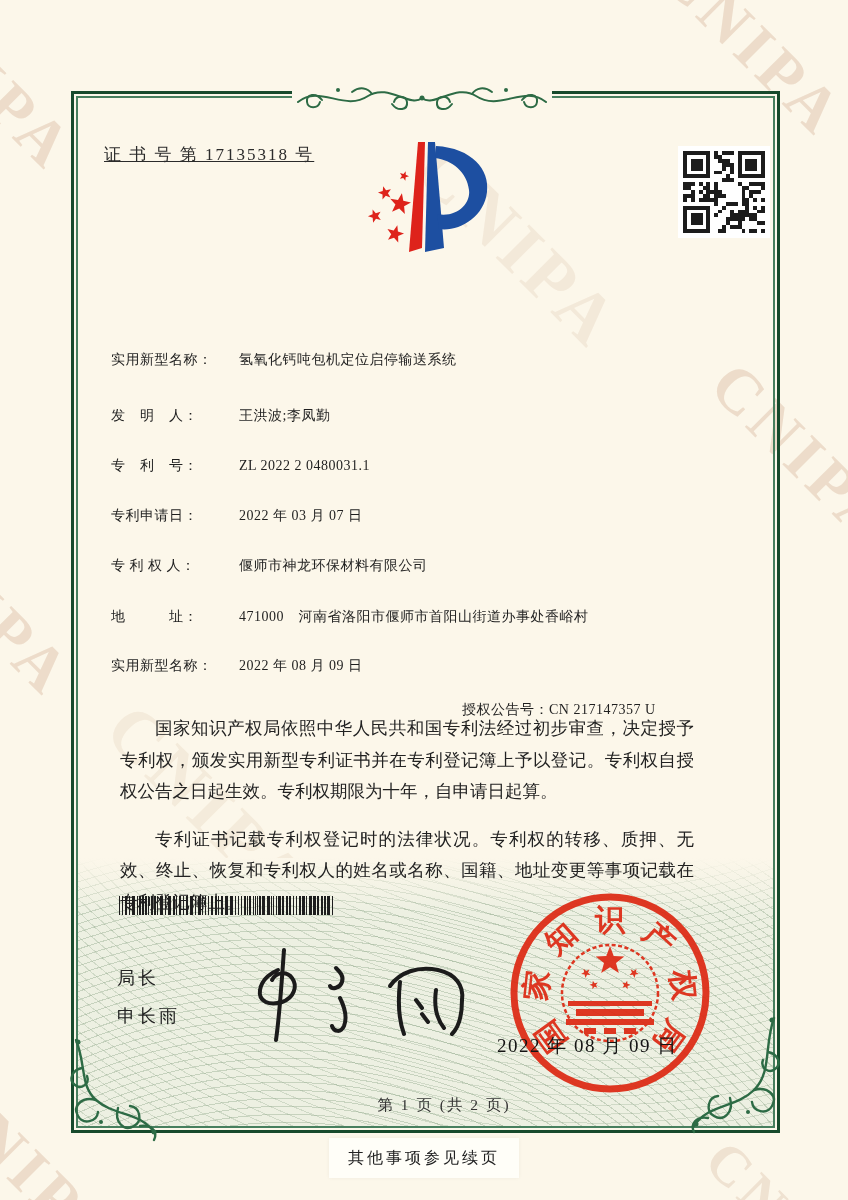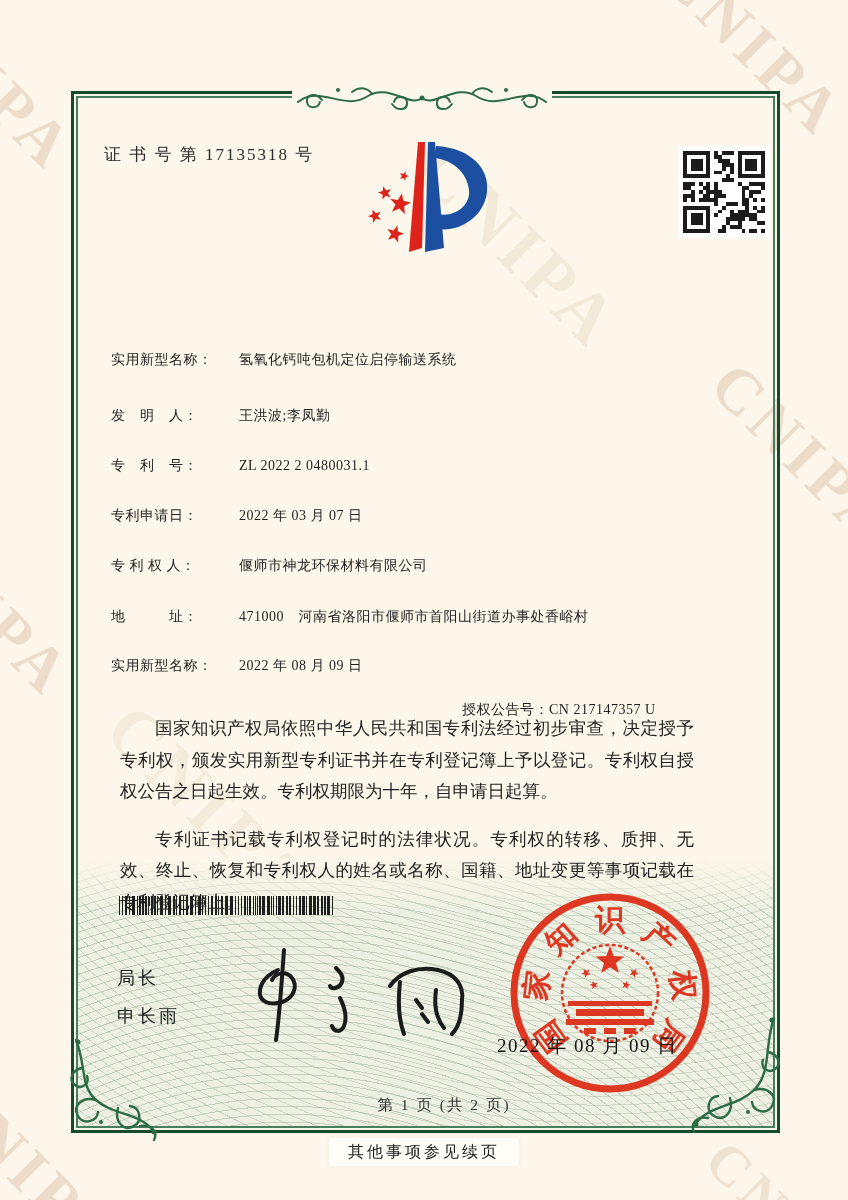"证 书 号 第 17135318" .cert-no { text-decoration: none -> underline }
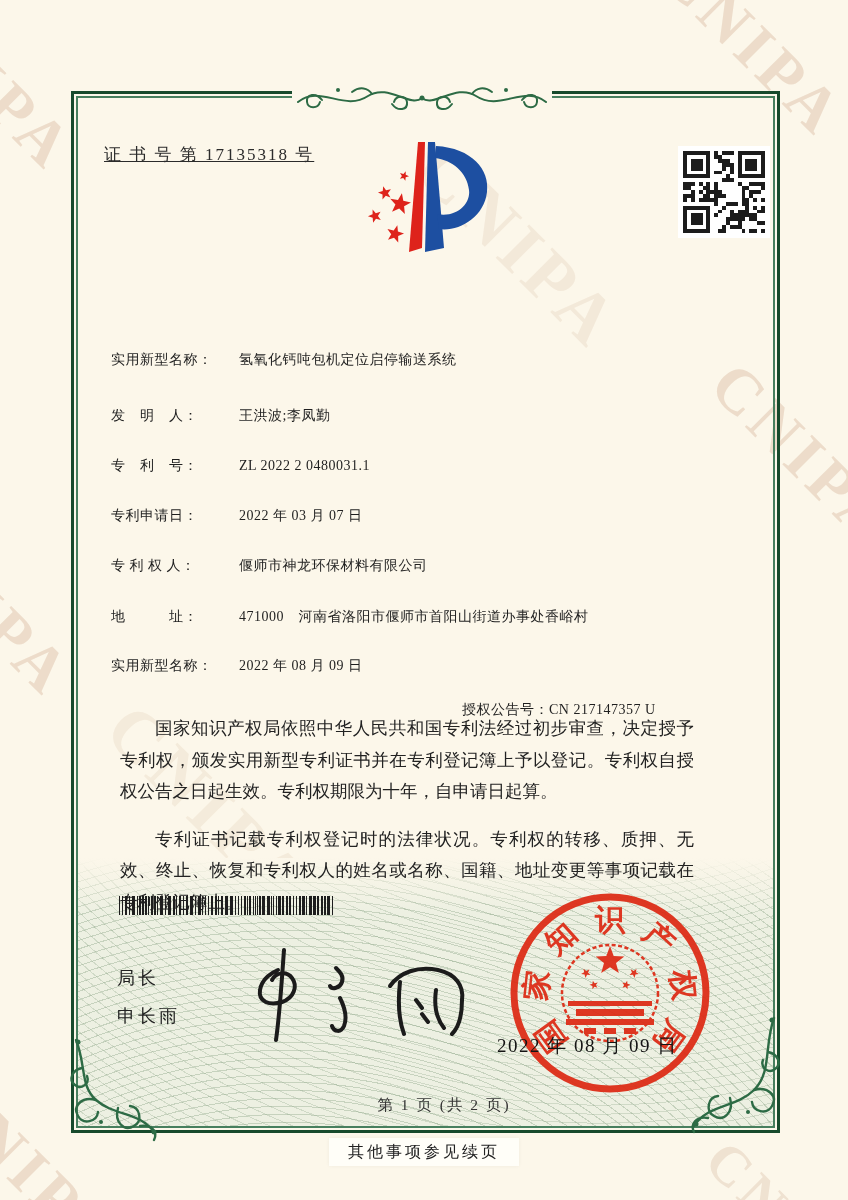"其他事项参见续页" .cont-box { height: 28px -> 40px }
